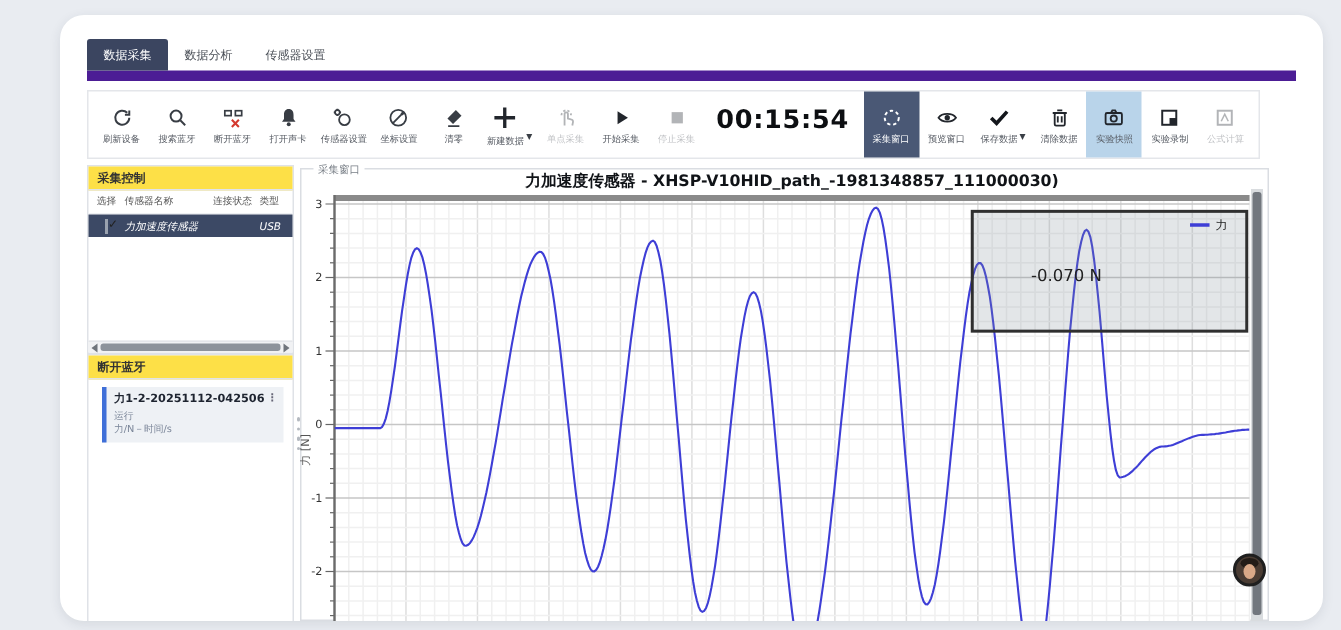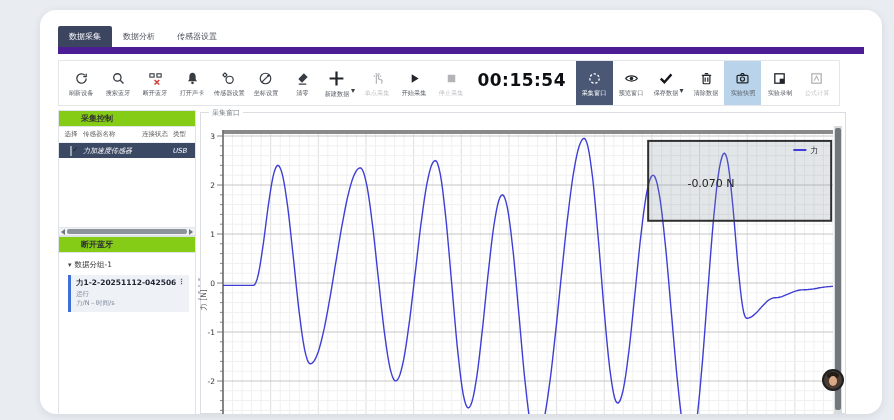"采集控制" .panel-hd { background: #84cc16 -> #fde047; padding-left: 22px -> 6px }
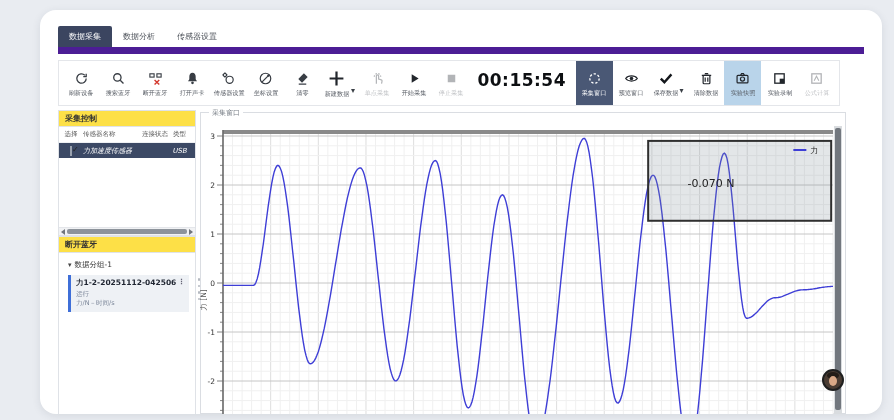"力加速度传感器 -" div.chart-title { html: none -> <div>力加速度传感器 - XHSP-V10HID_path_-1981348857_111000030)</div> }
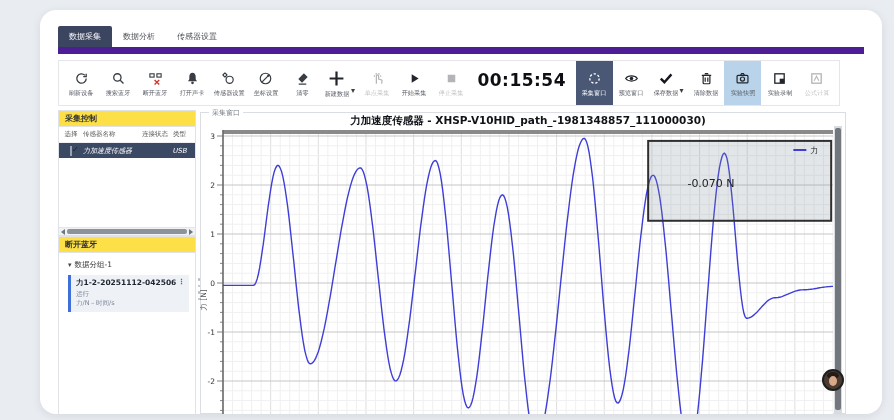"▾ 数据分组-1" div.grp-row { html: <div><span>▾</span><span>数据分组-1</span></div> -> none }
